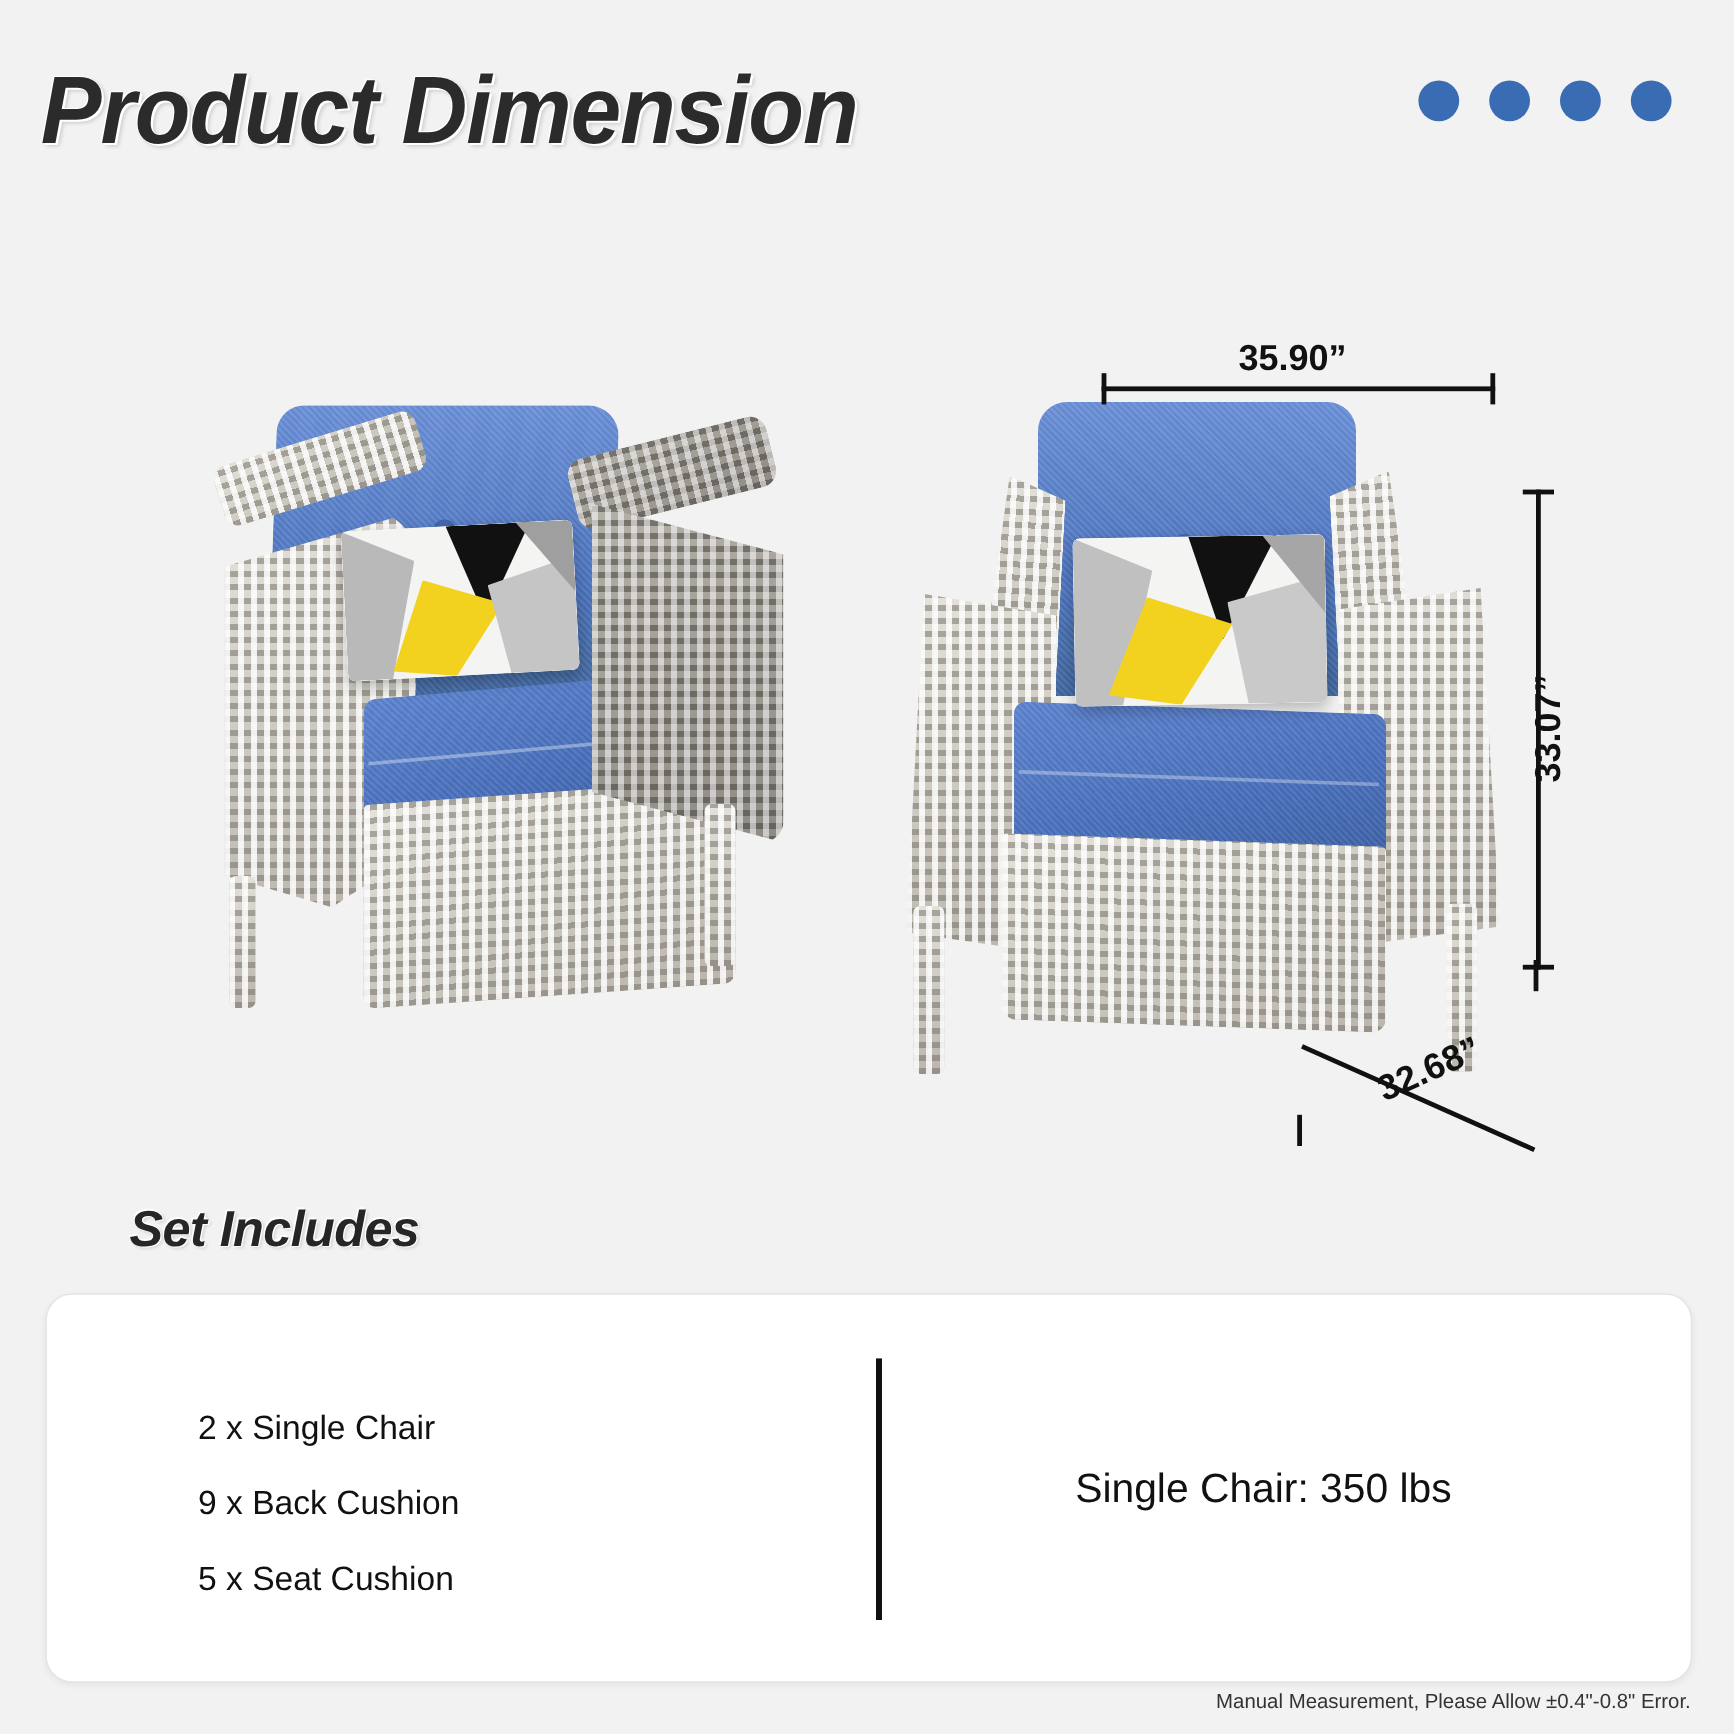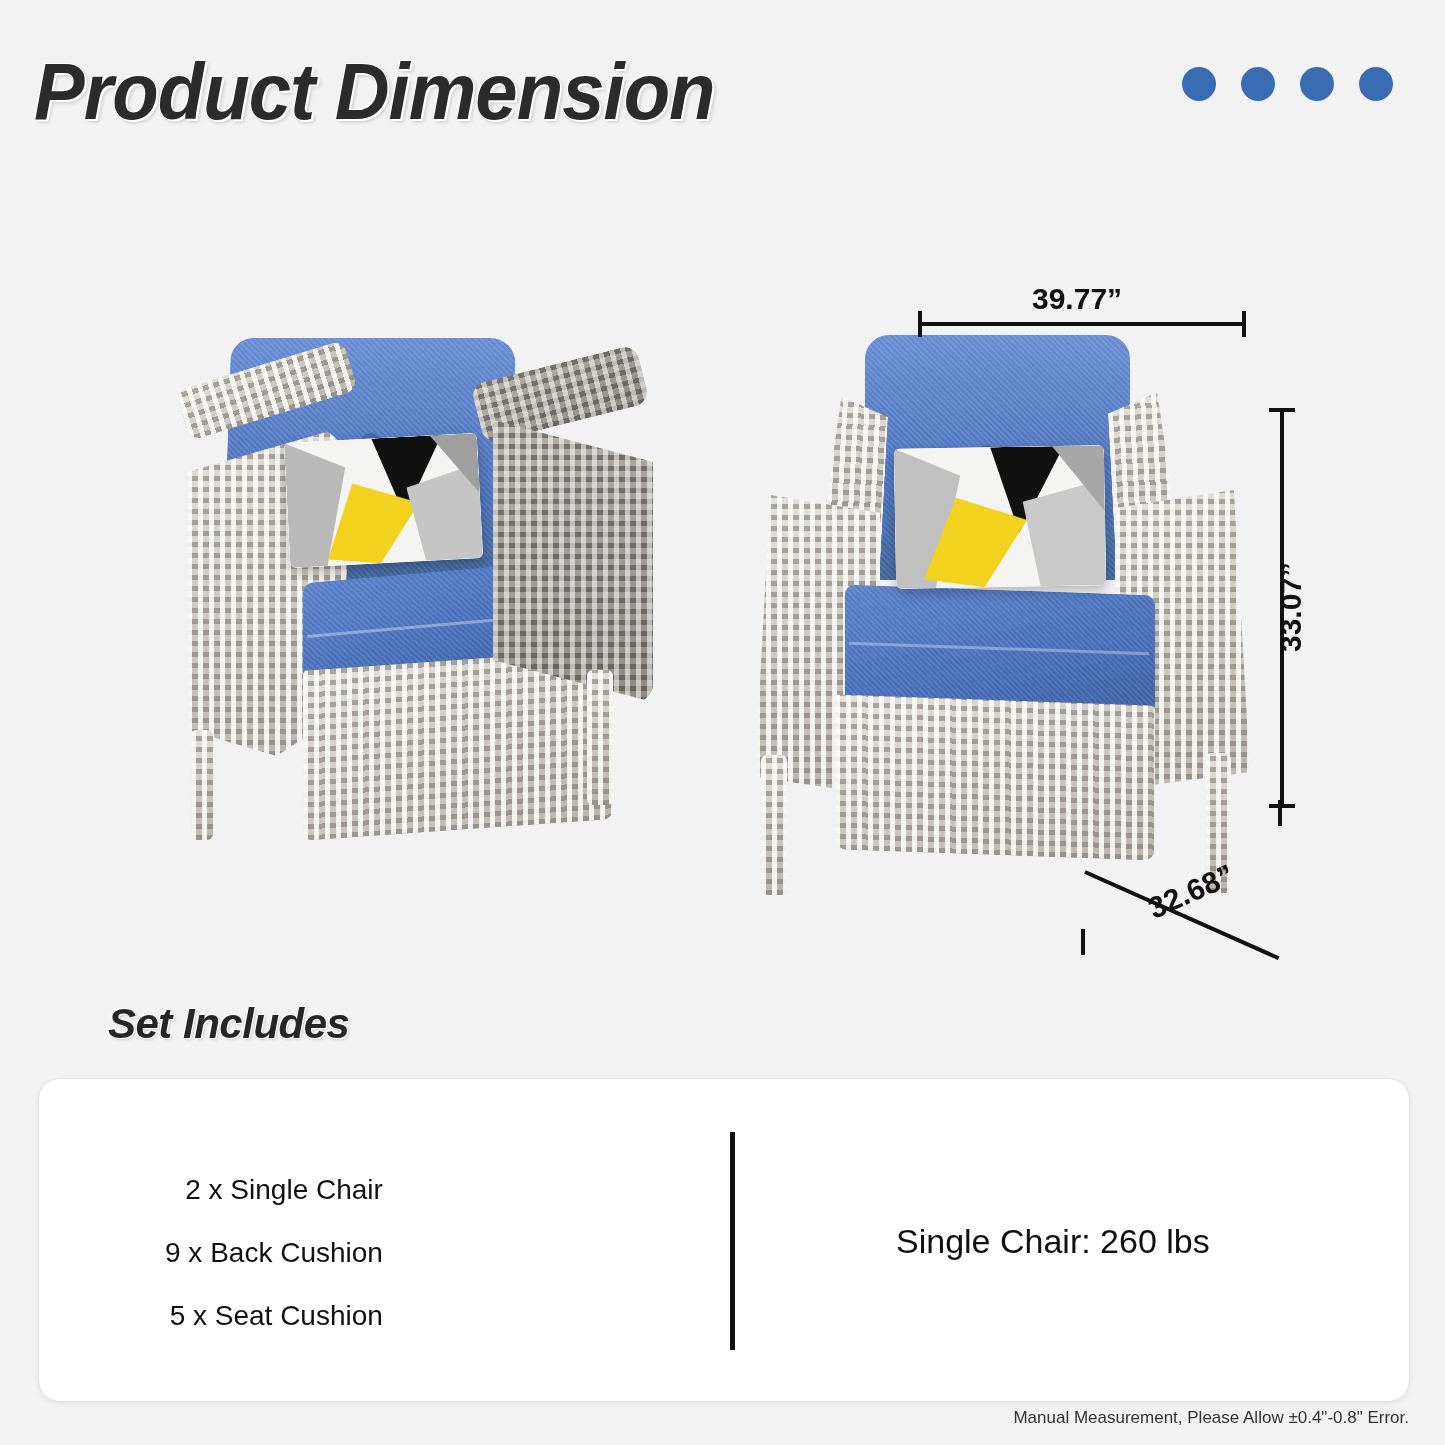"Product Dimension" .page { text-align: right -> none }
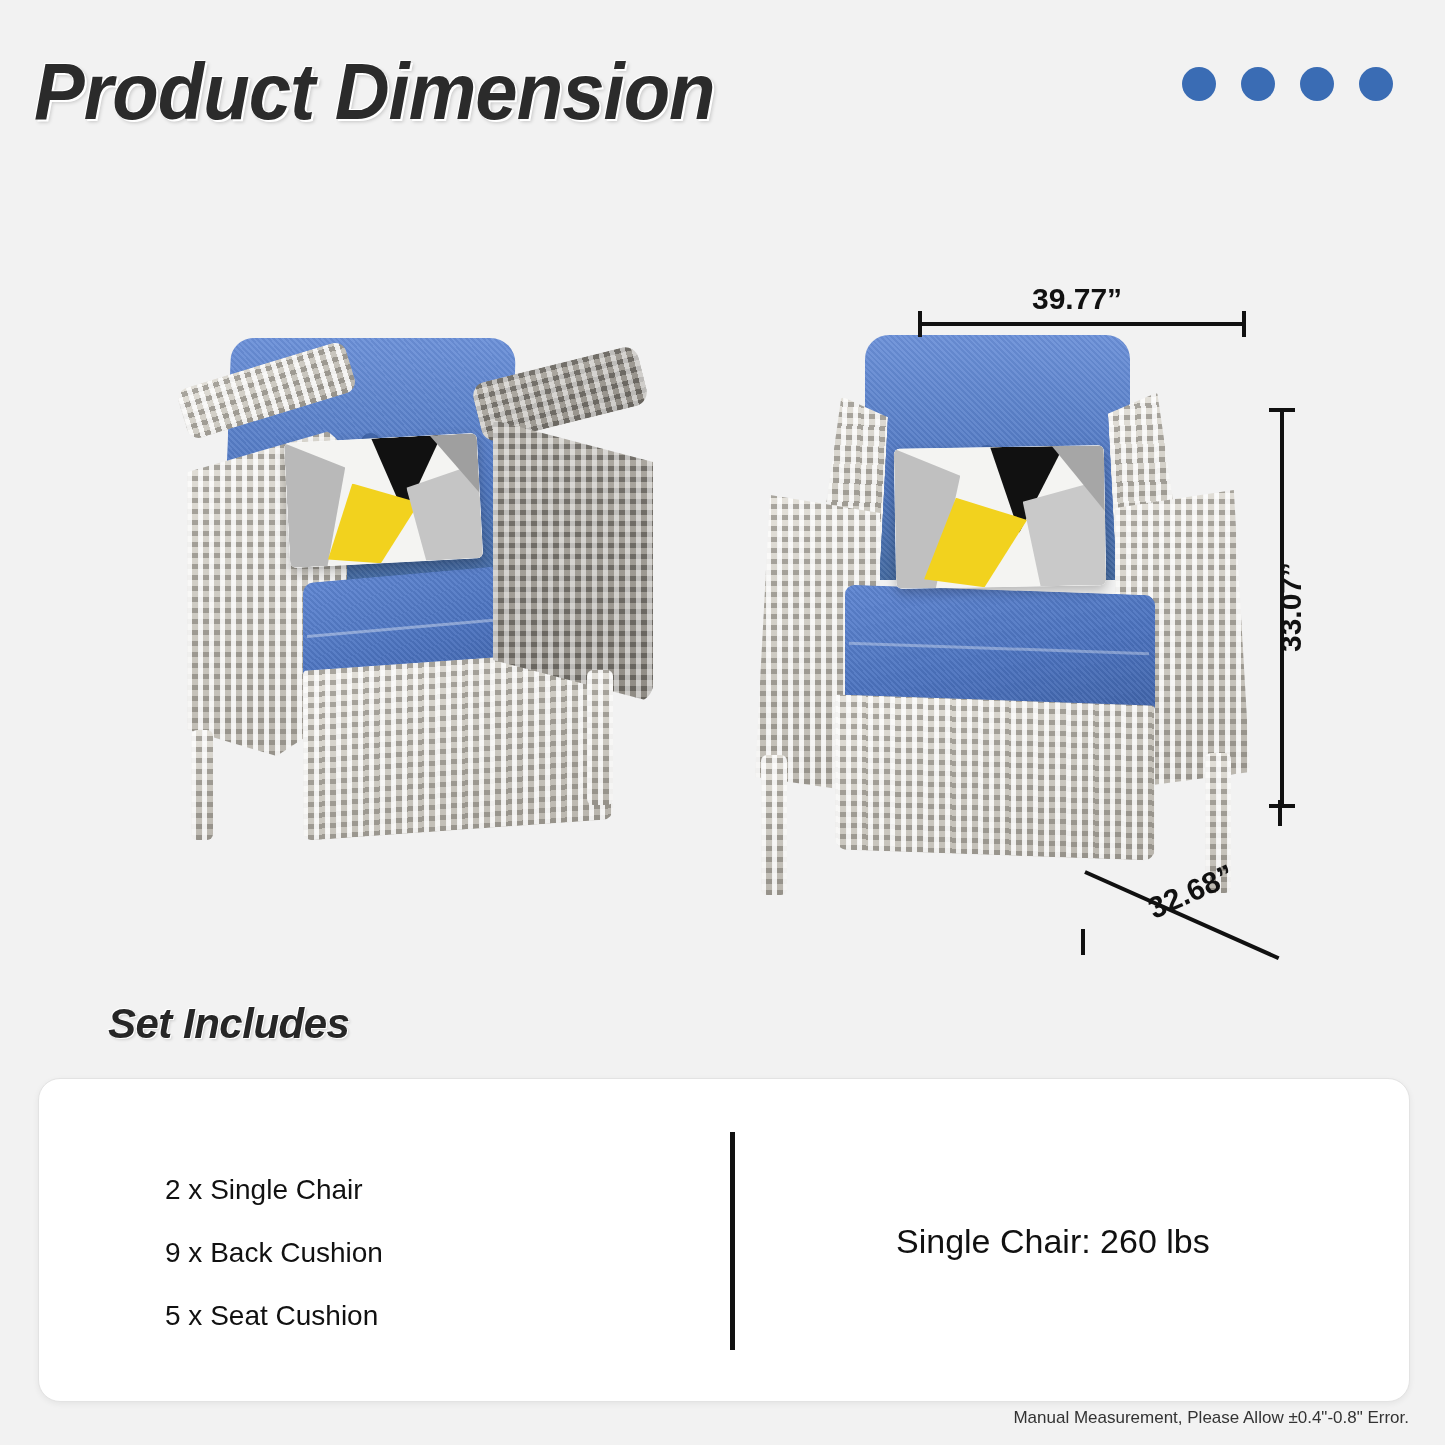"39.77”" div.dim-txt { text: 39.77 -> 35.90 }
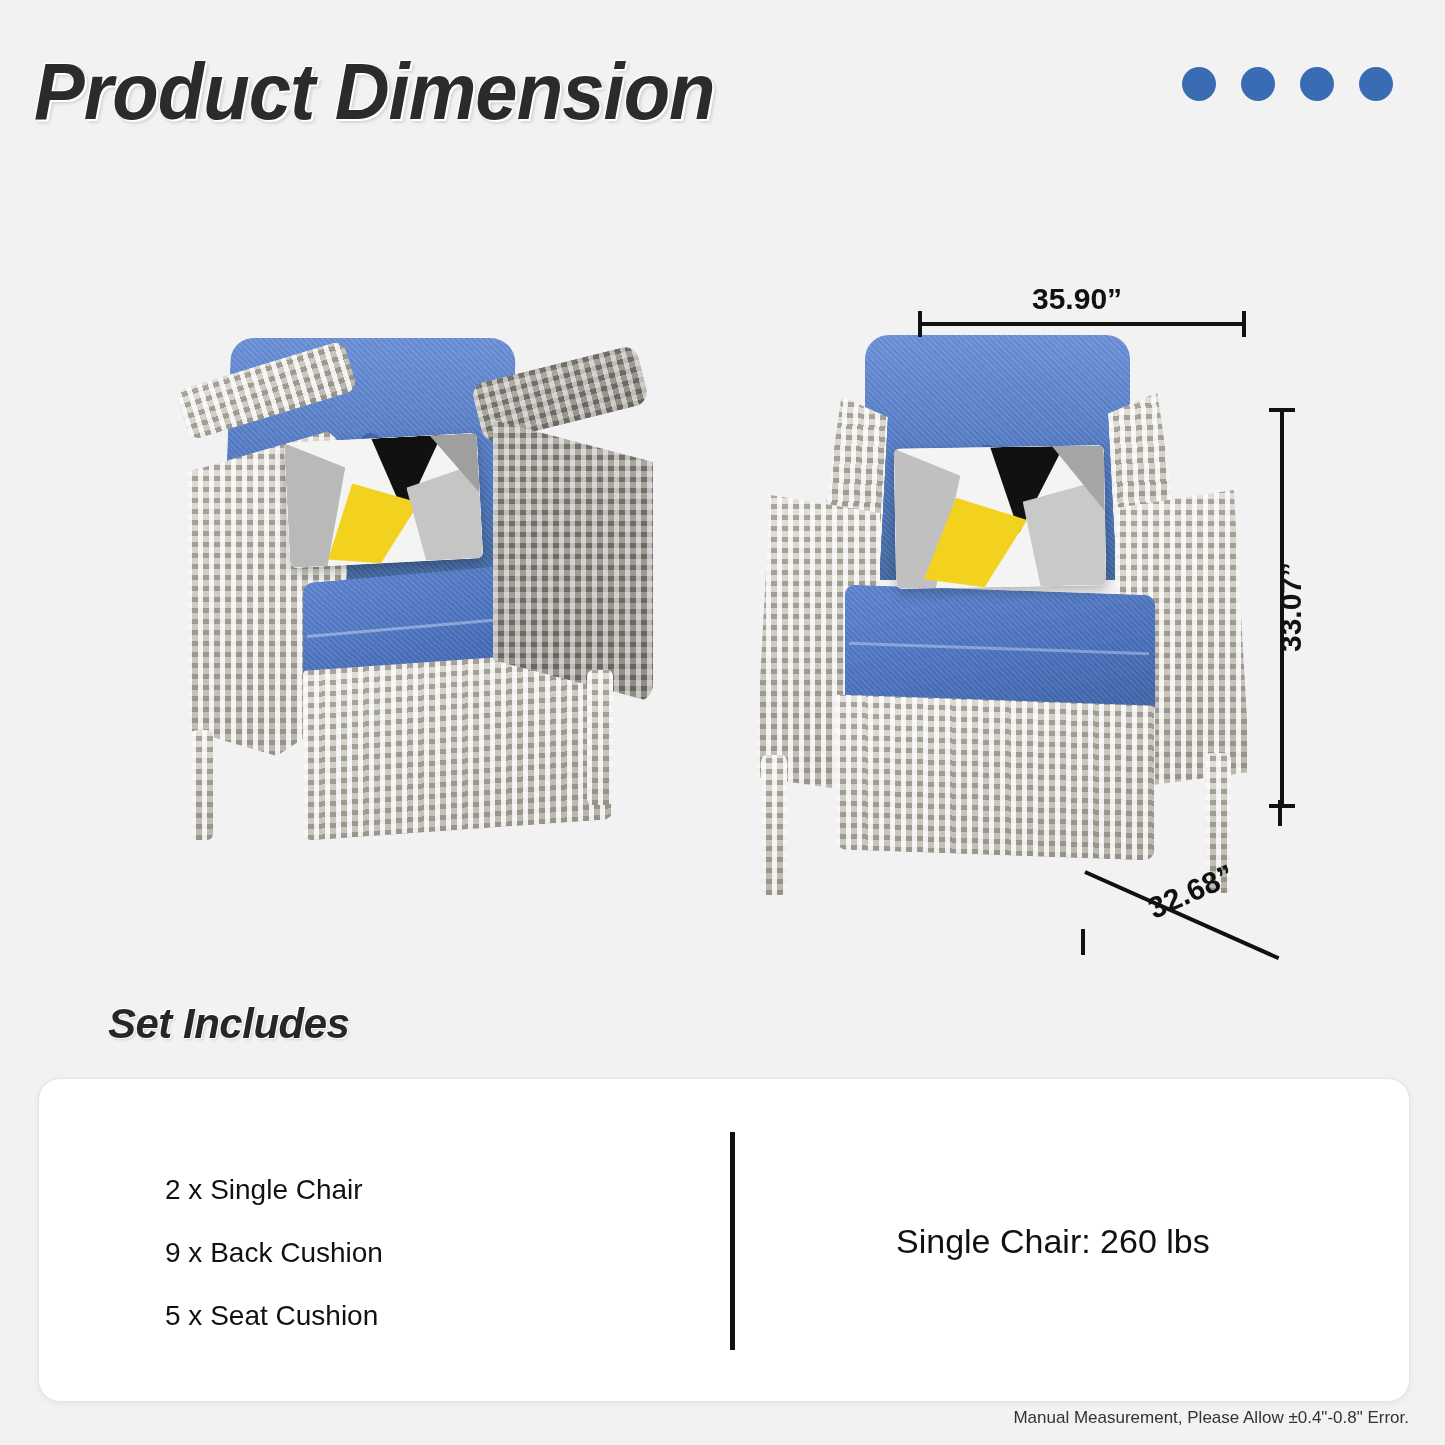"Single Chair: 260 lbs" div.wcap { text: 260 -> 350 }
